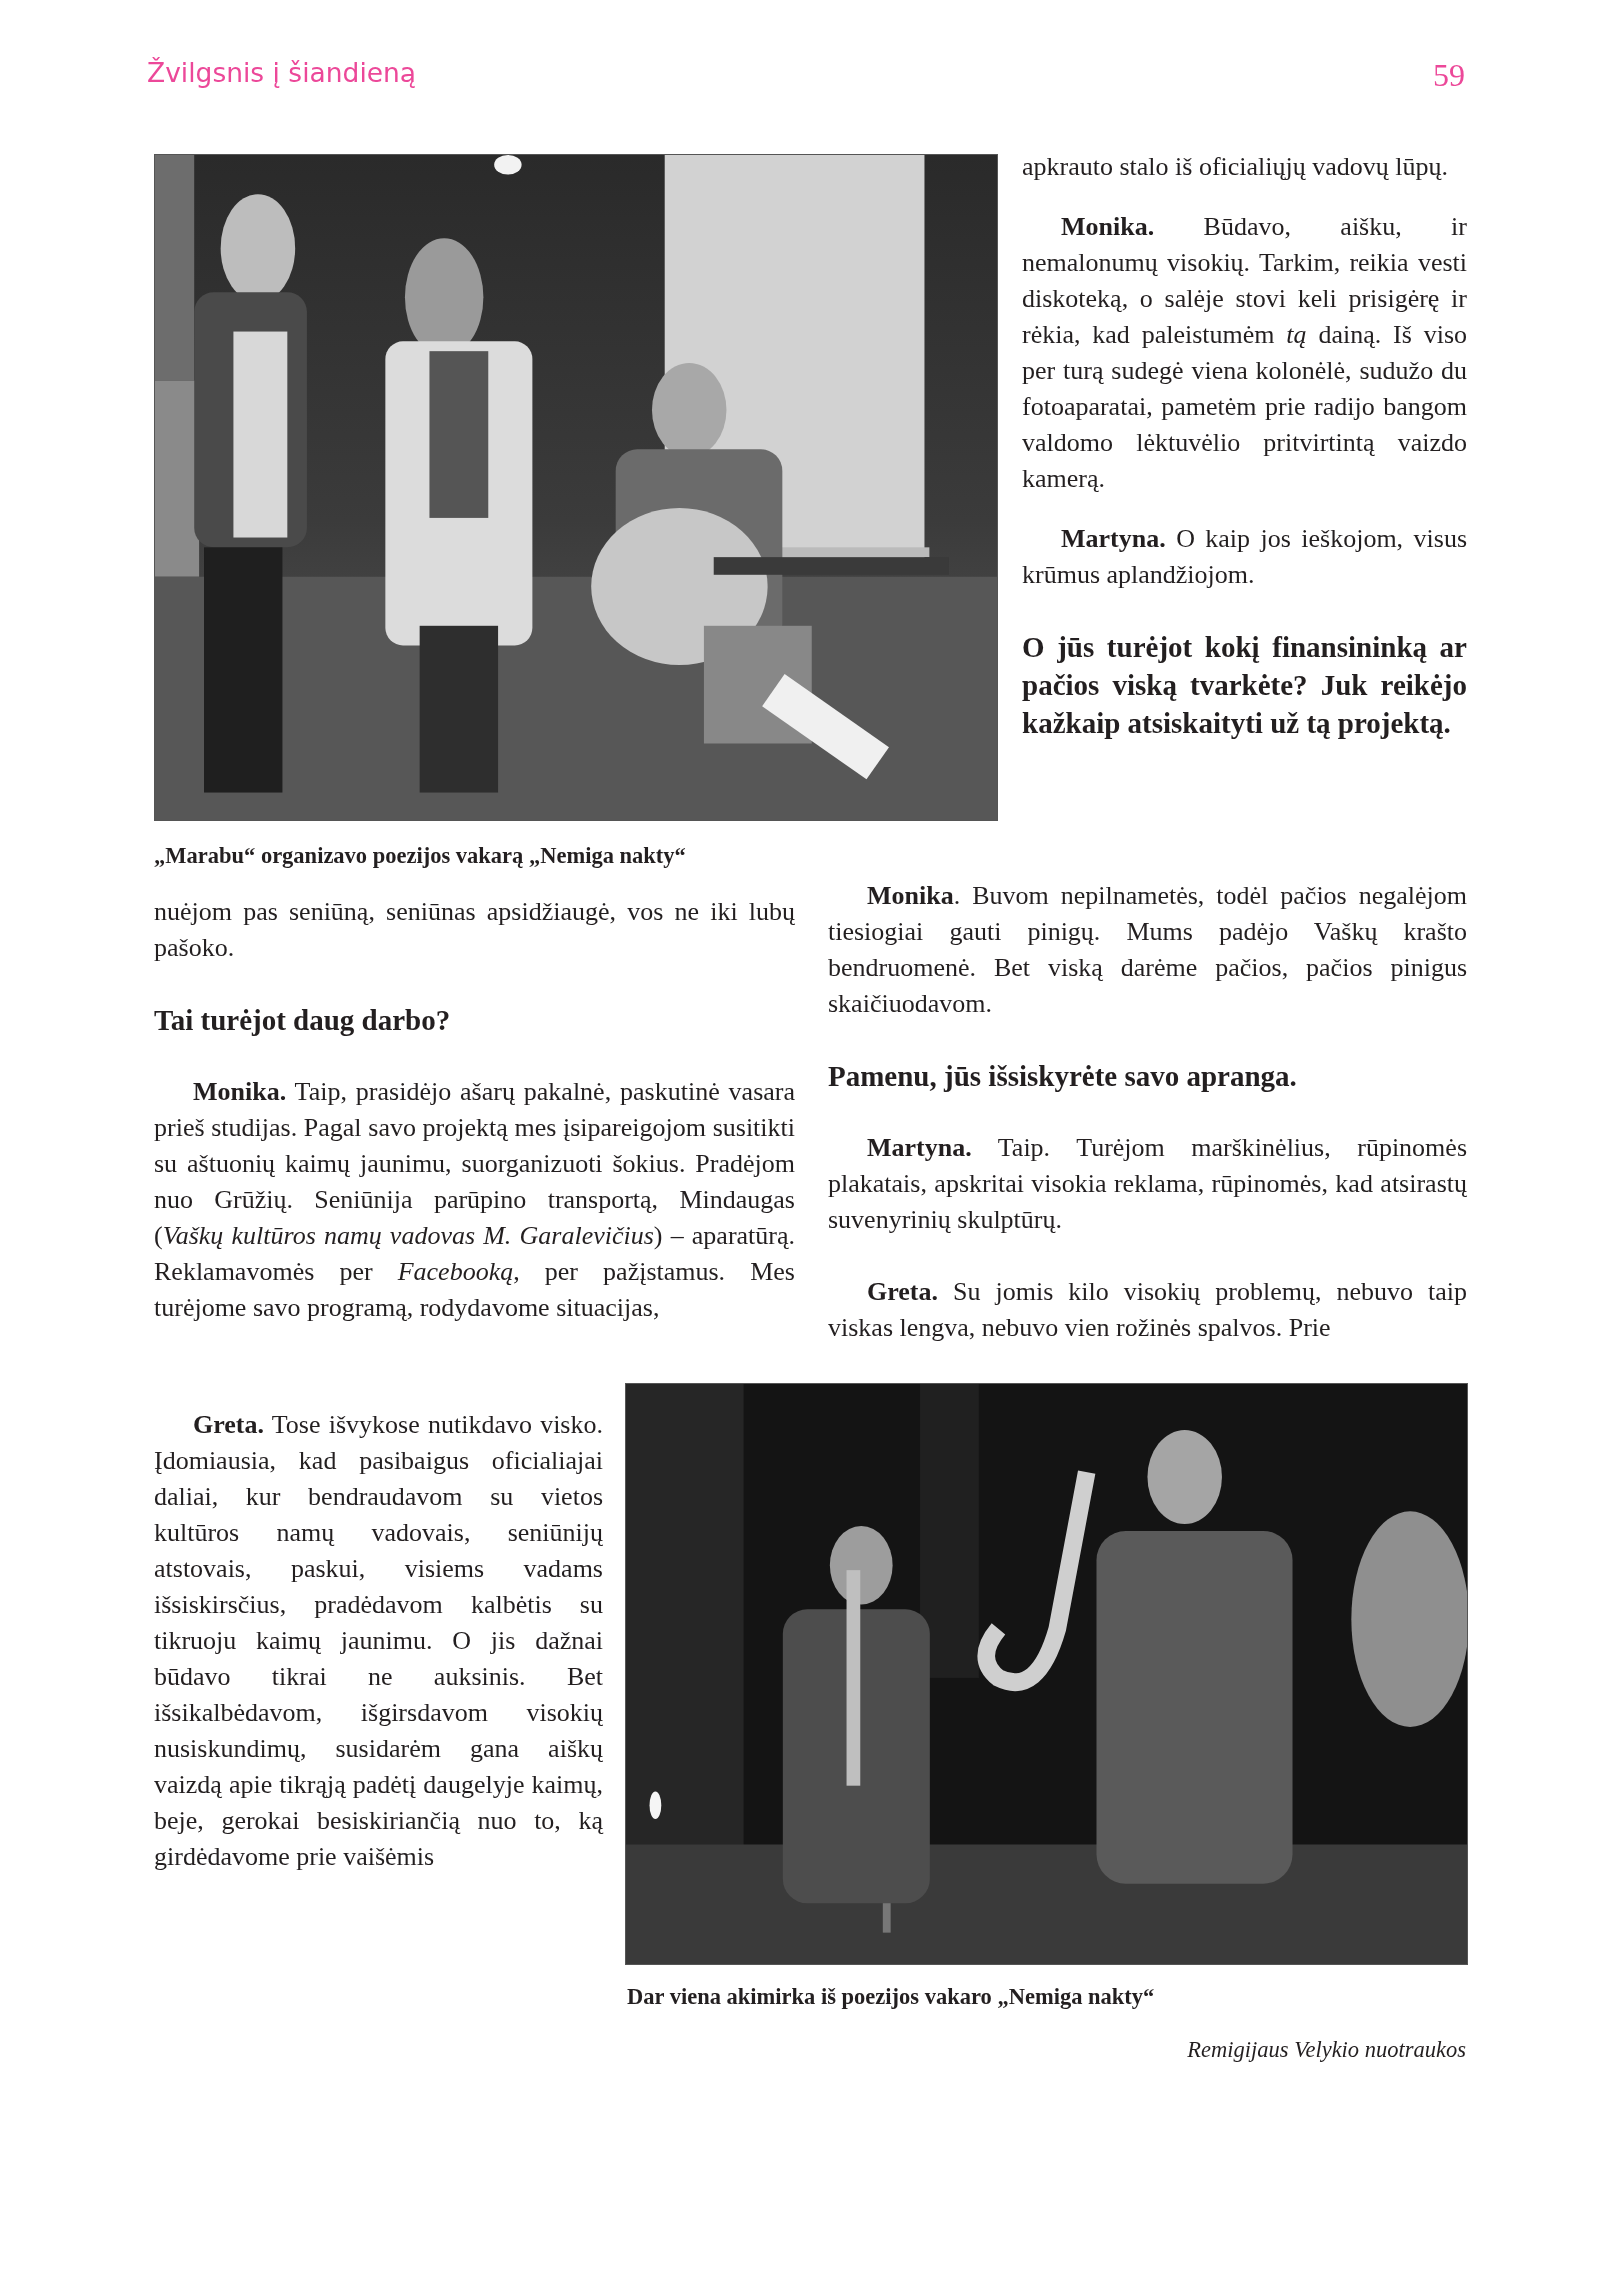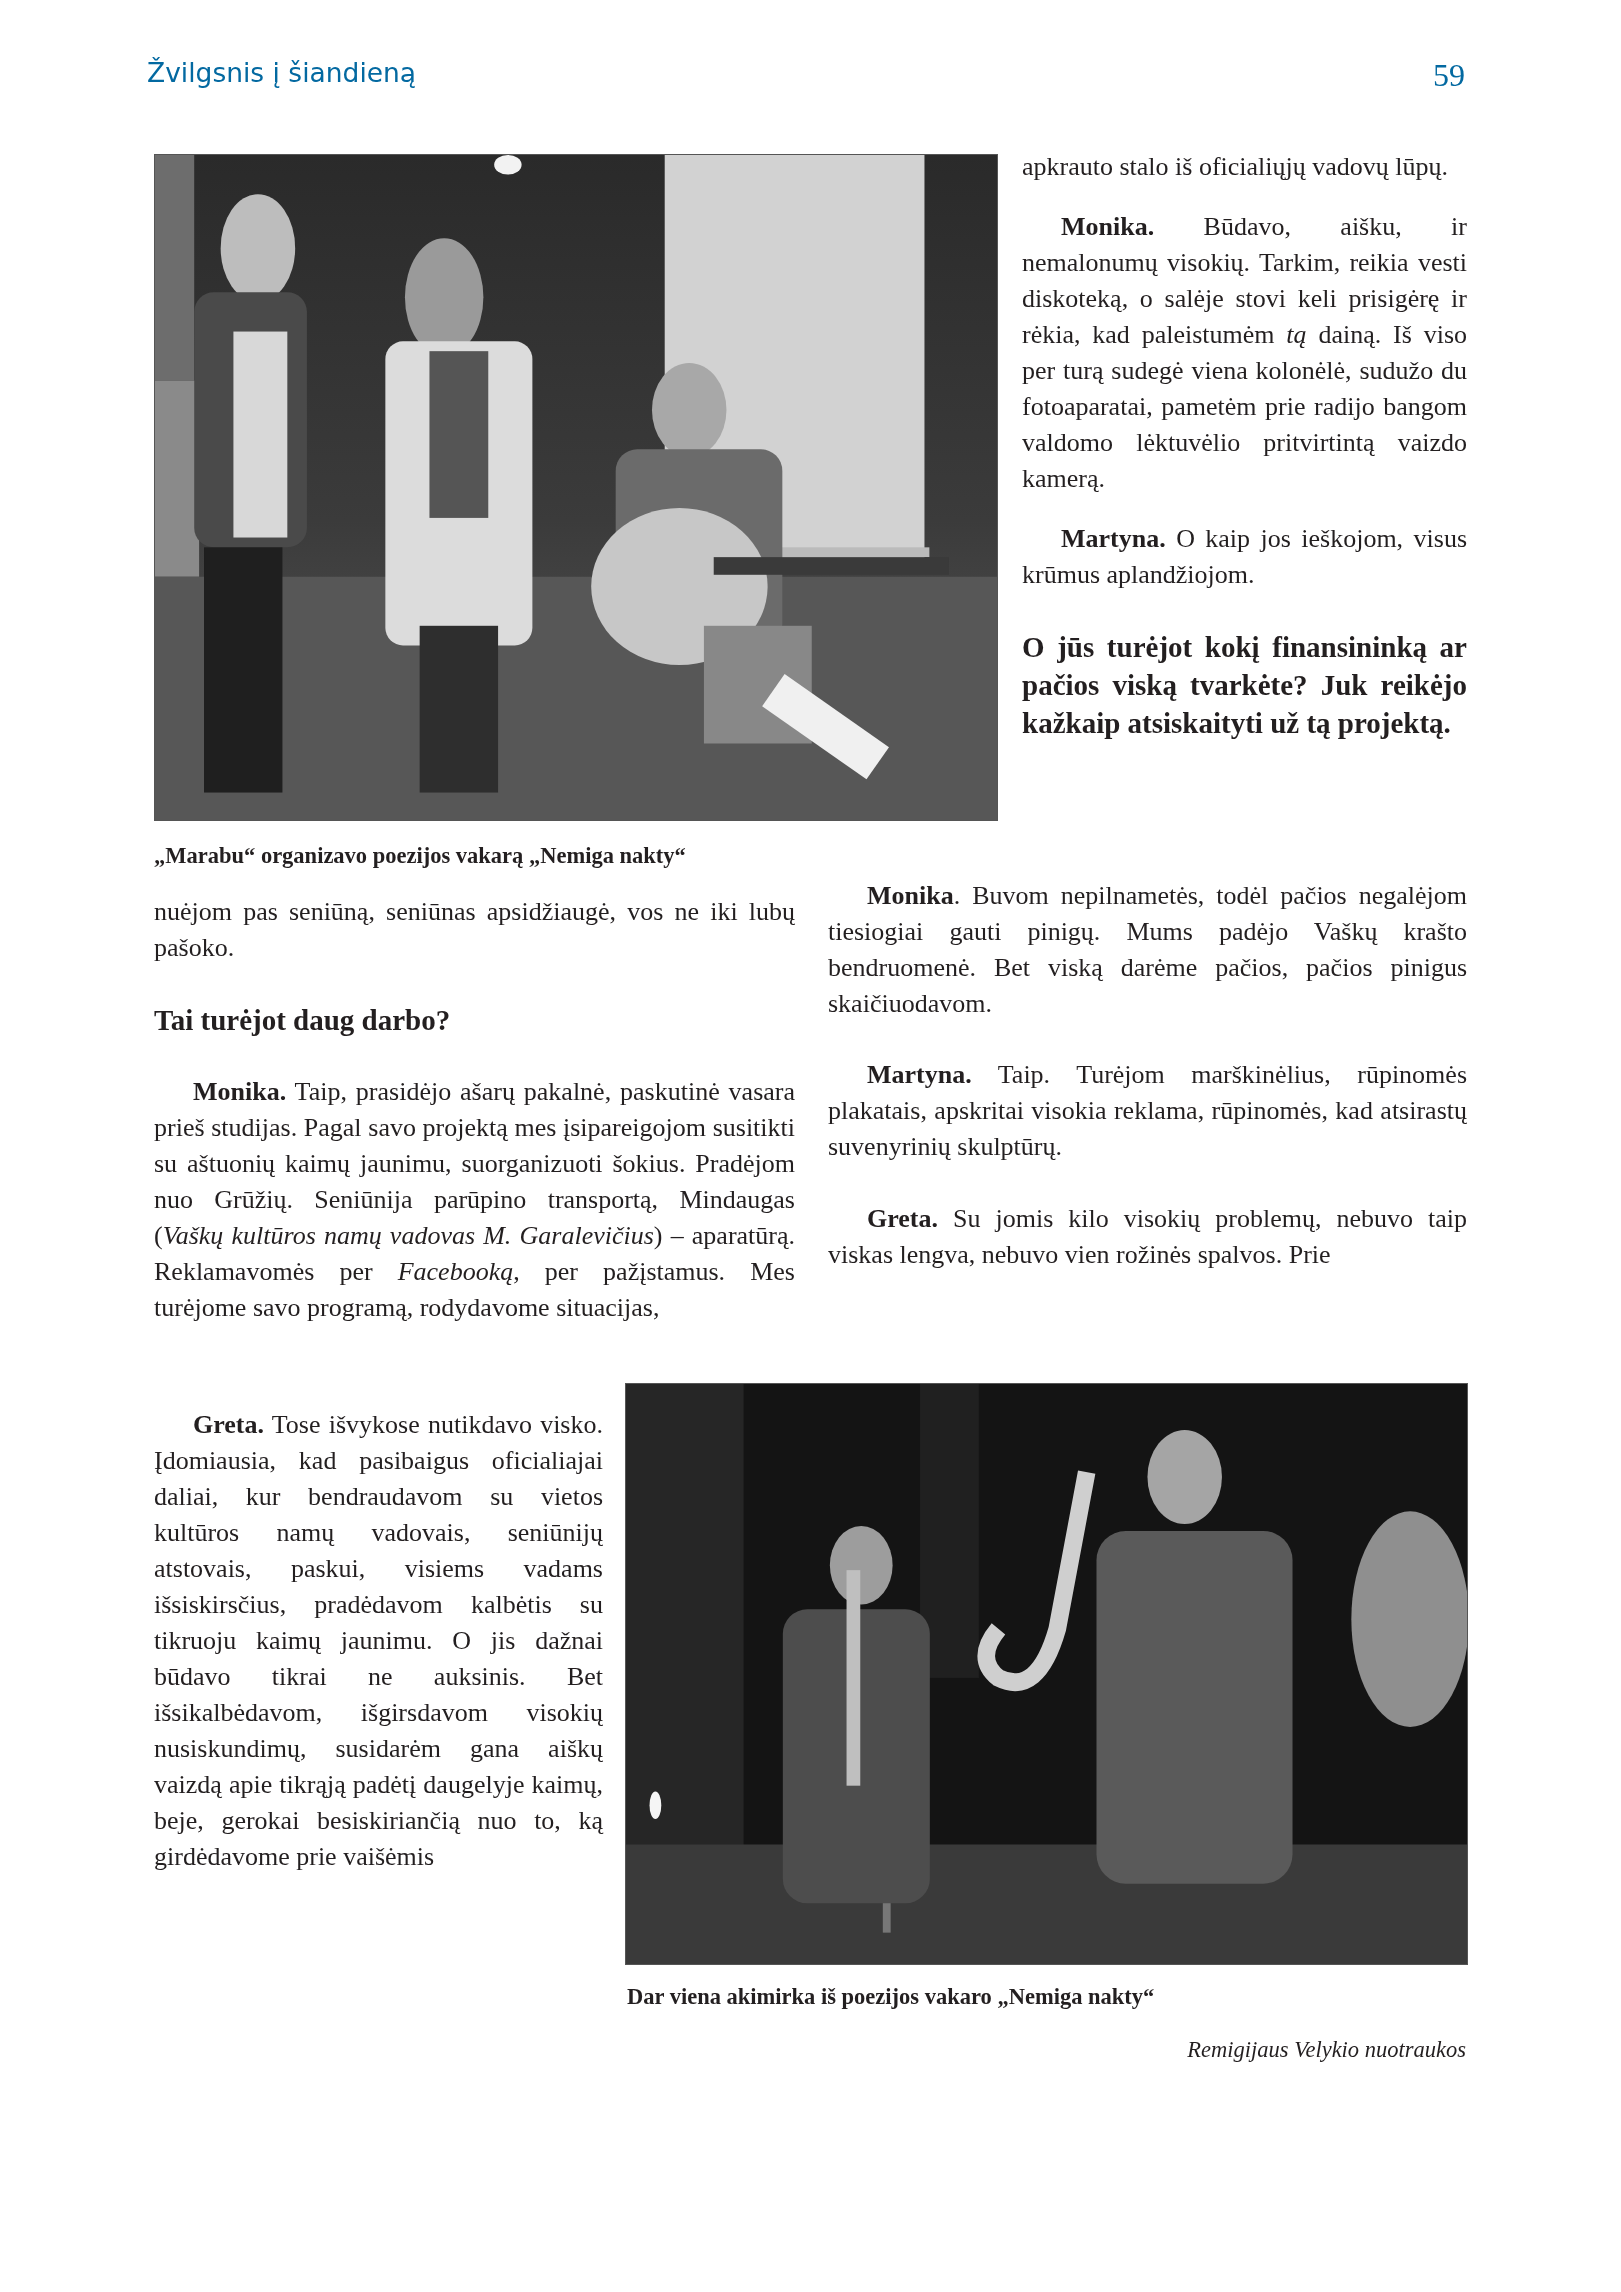"Žvilgsnis į šiandieną" .running-head { color: #0369a1 -> #ec4899 }
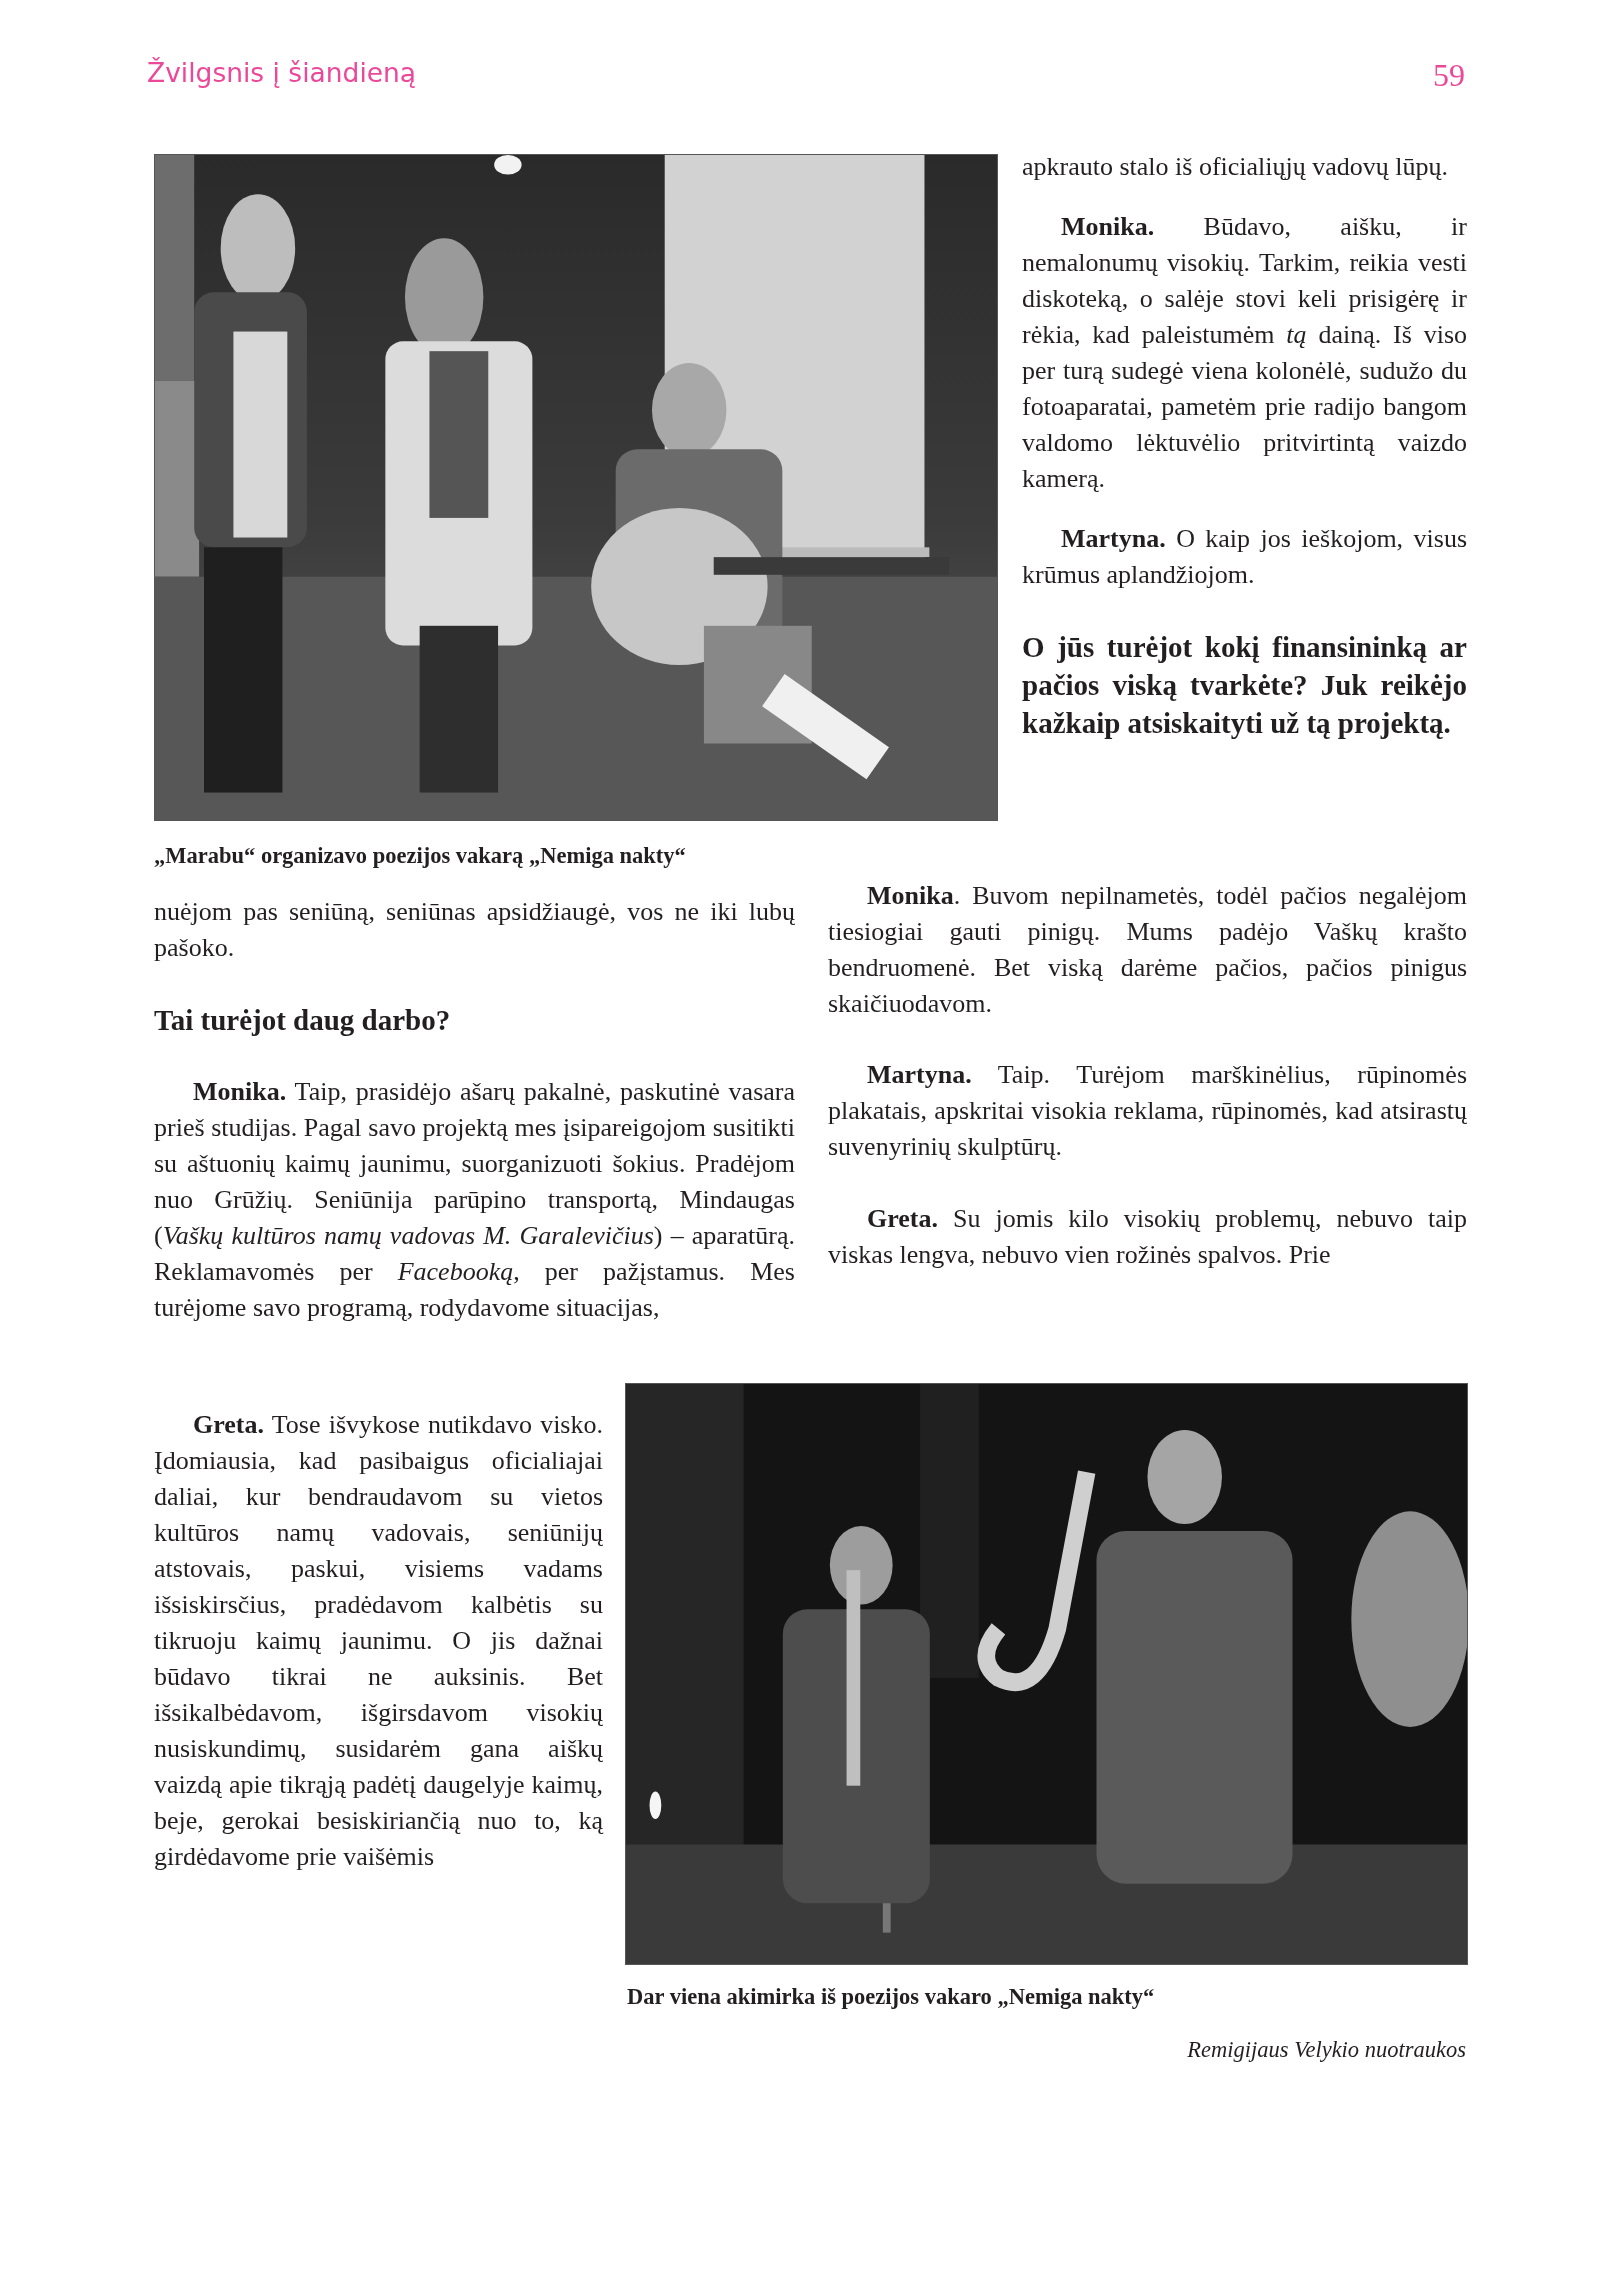"Pamenu, jūs išsiskyrėte savo apranga." p.q { html: none -> <p>Pamenu, jūs išsiskyrėte savo apranga.</p> }
